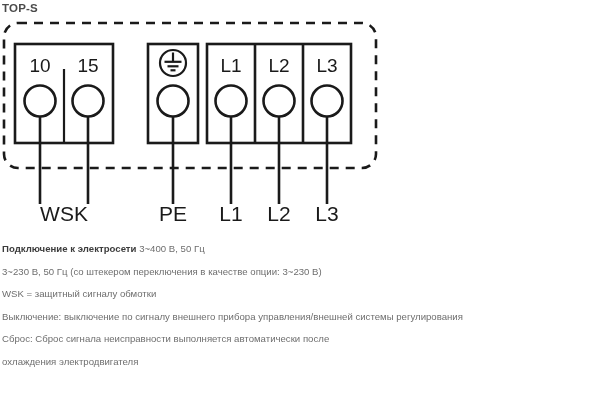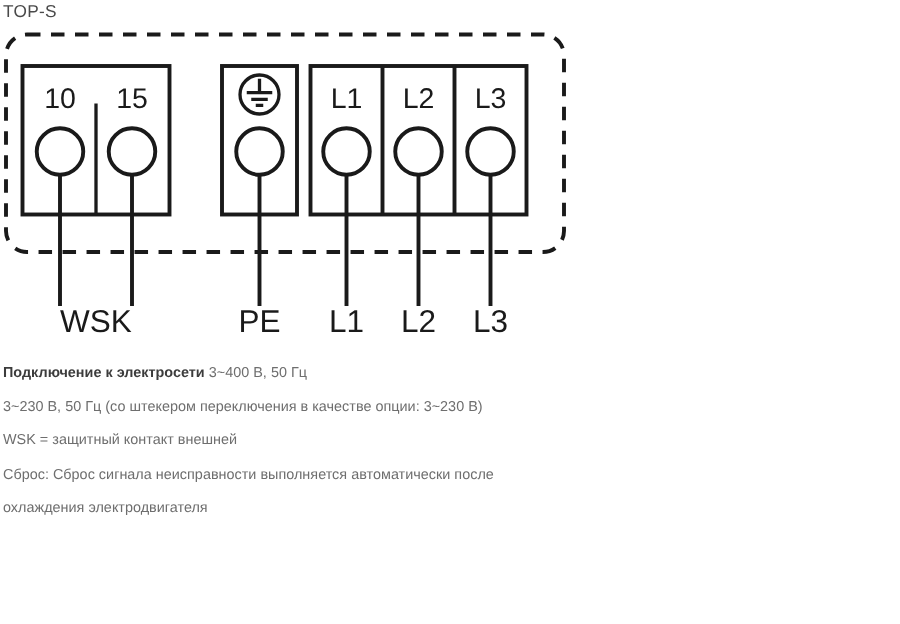"TOP-S" .page-title { font-weight: normal -> bold }
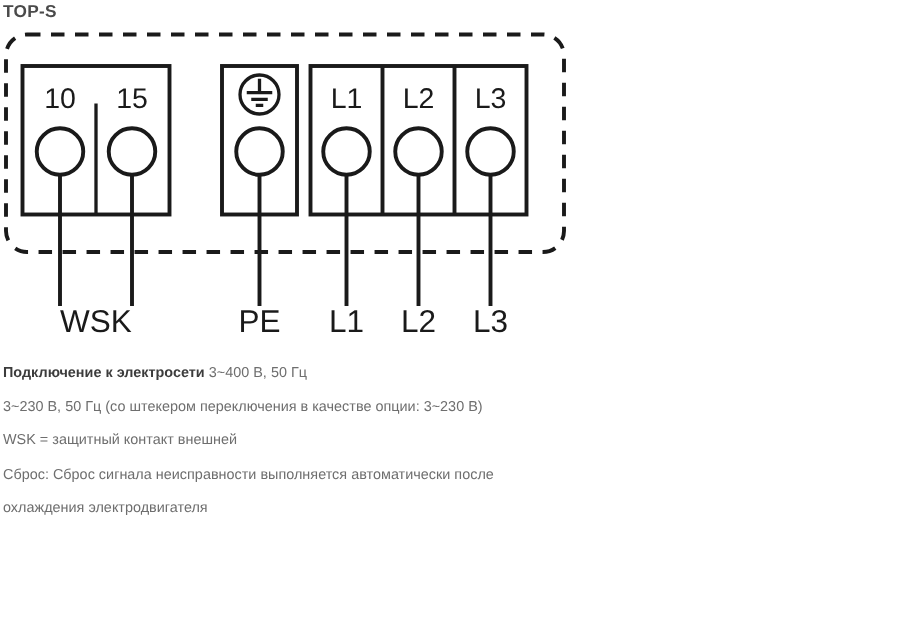"WSK = защитный контакт внешней" span { text: контакт внешней -> сигналу обмотки }
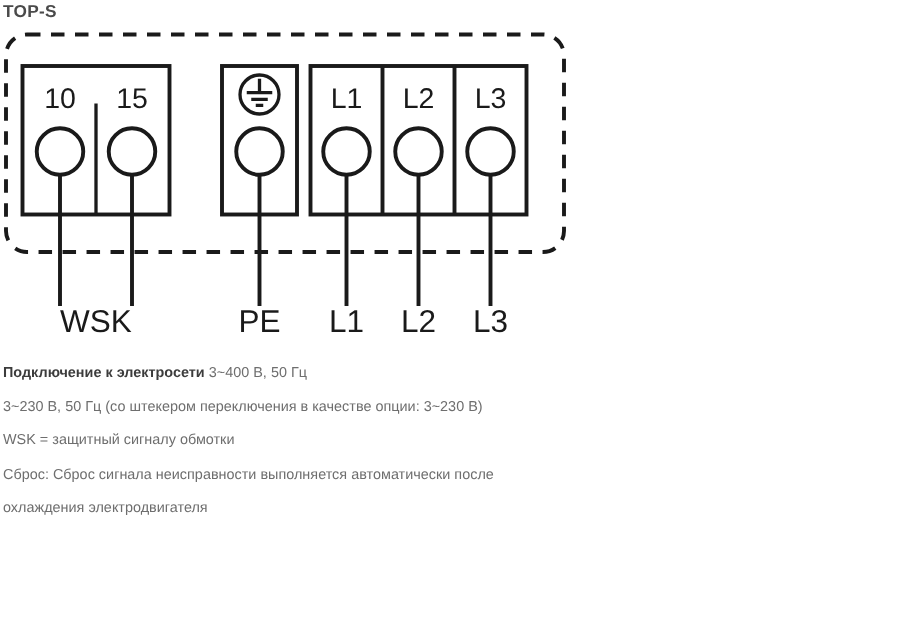"Выключение: выключение по сигналу" div.text-line { html: none -> <div> <span>Выключение: выключение по сигналу внешнего прибора управления/внешней системы регулирования</span> </div> }
